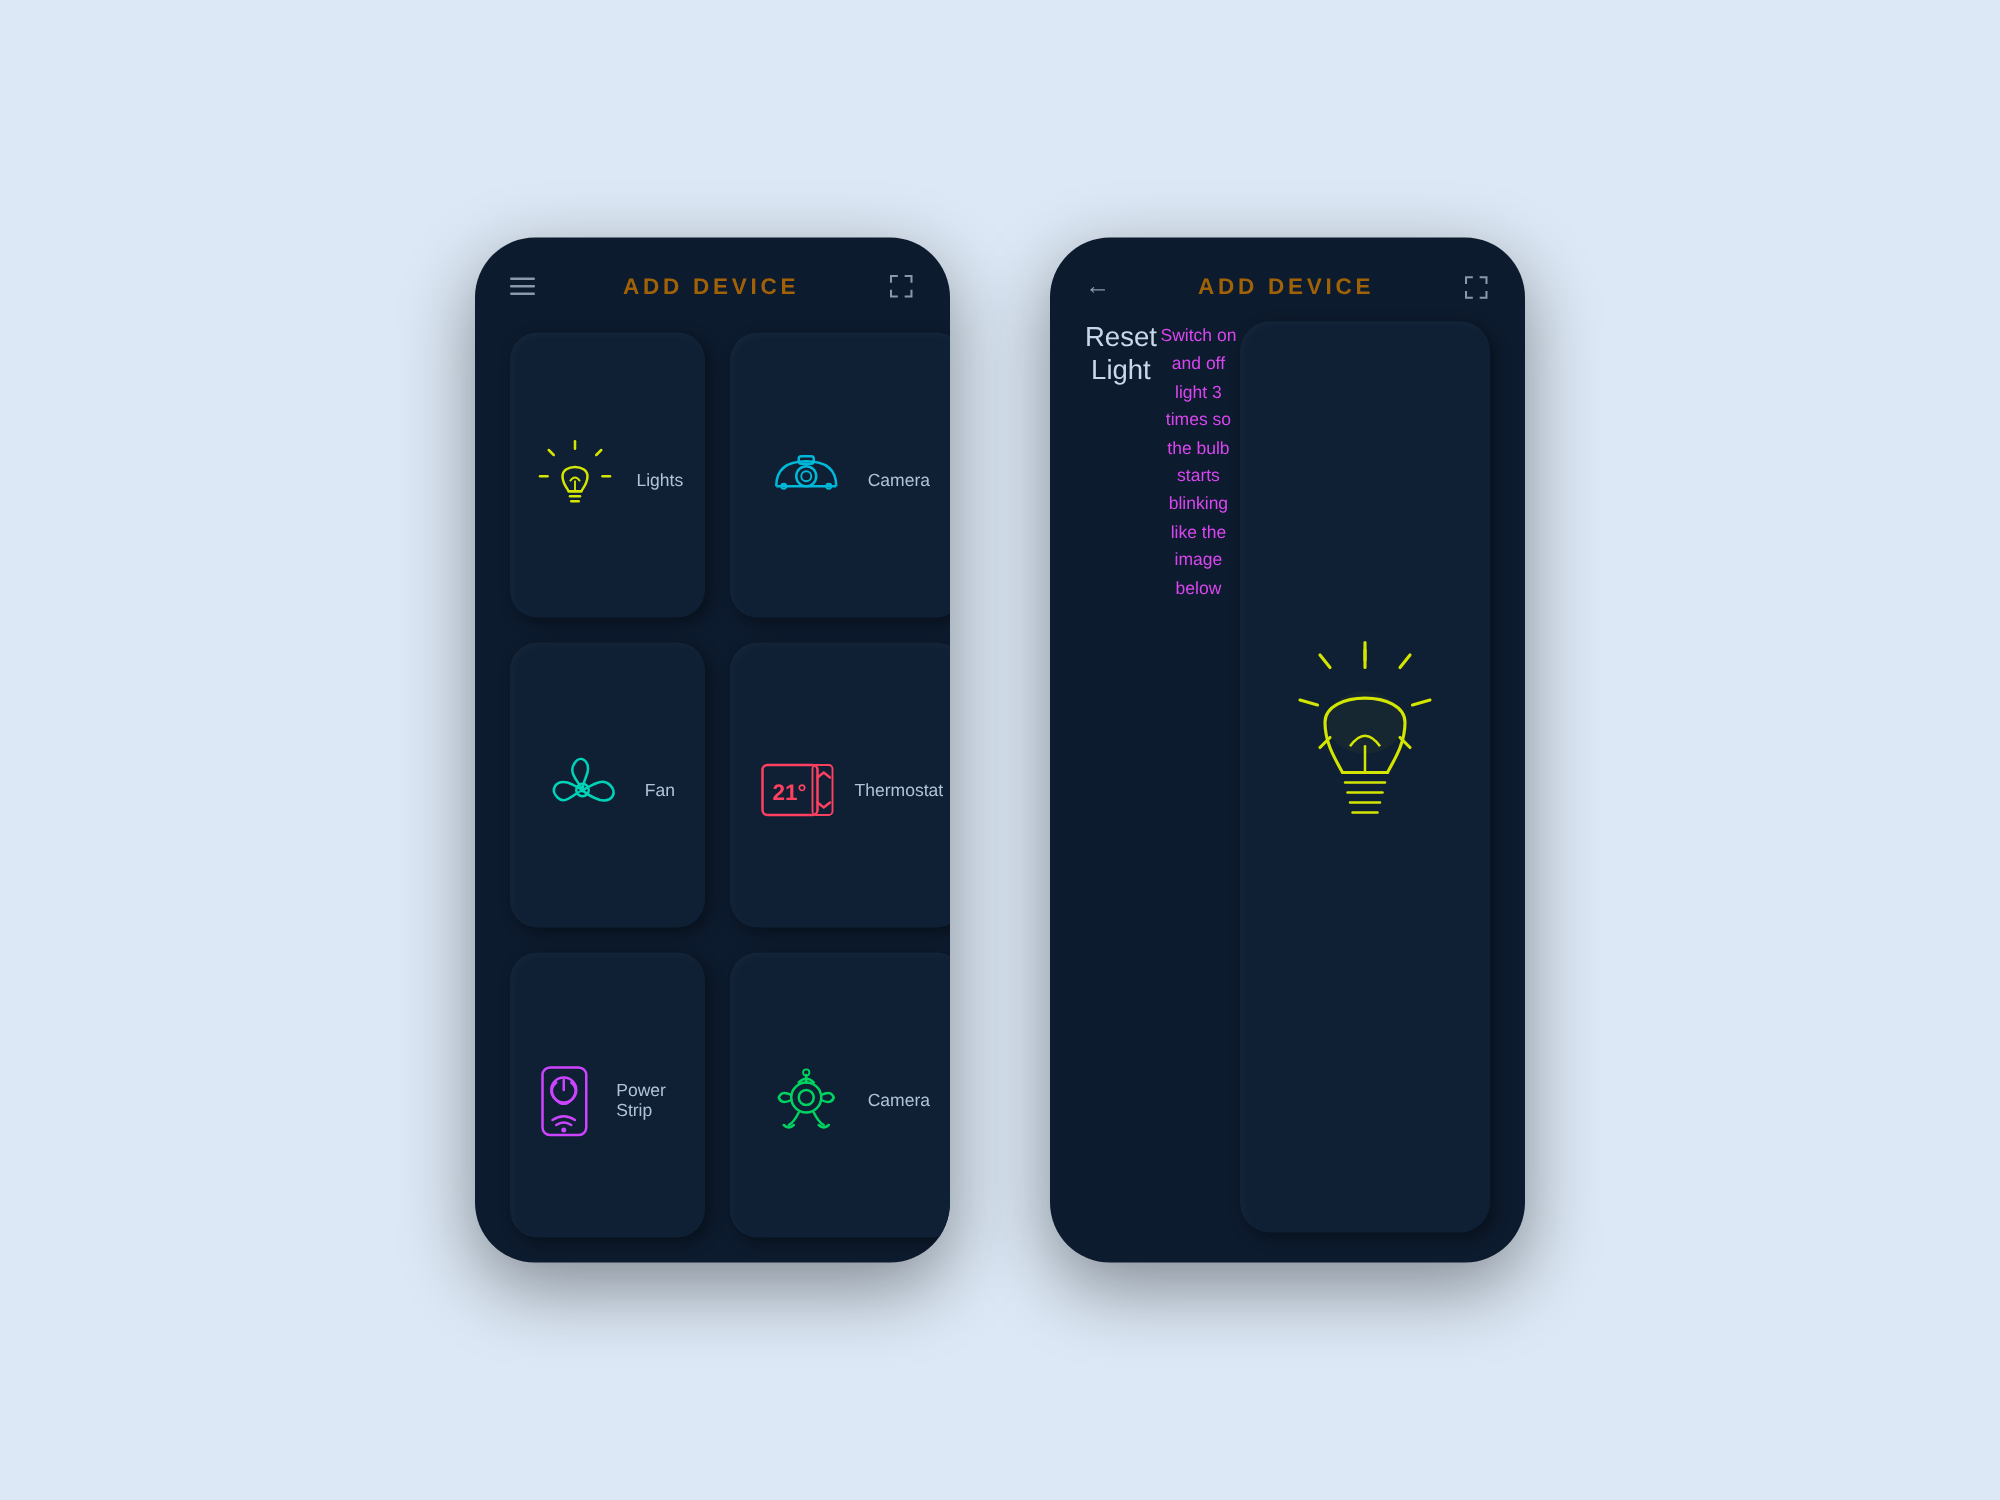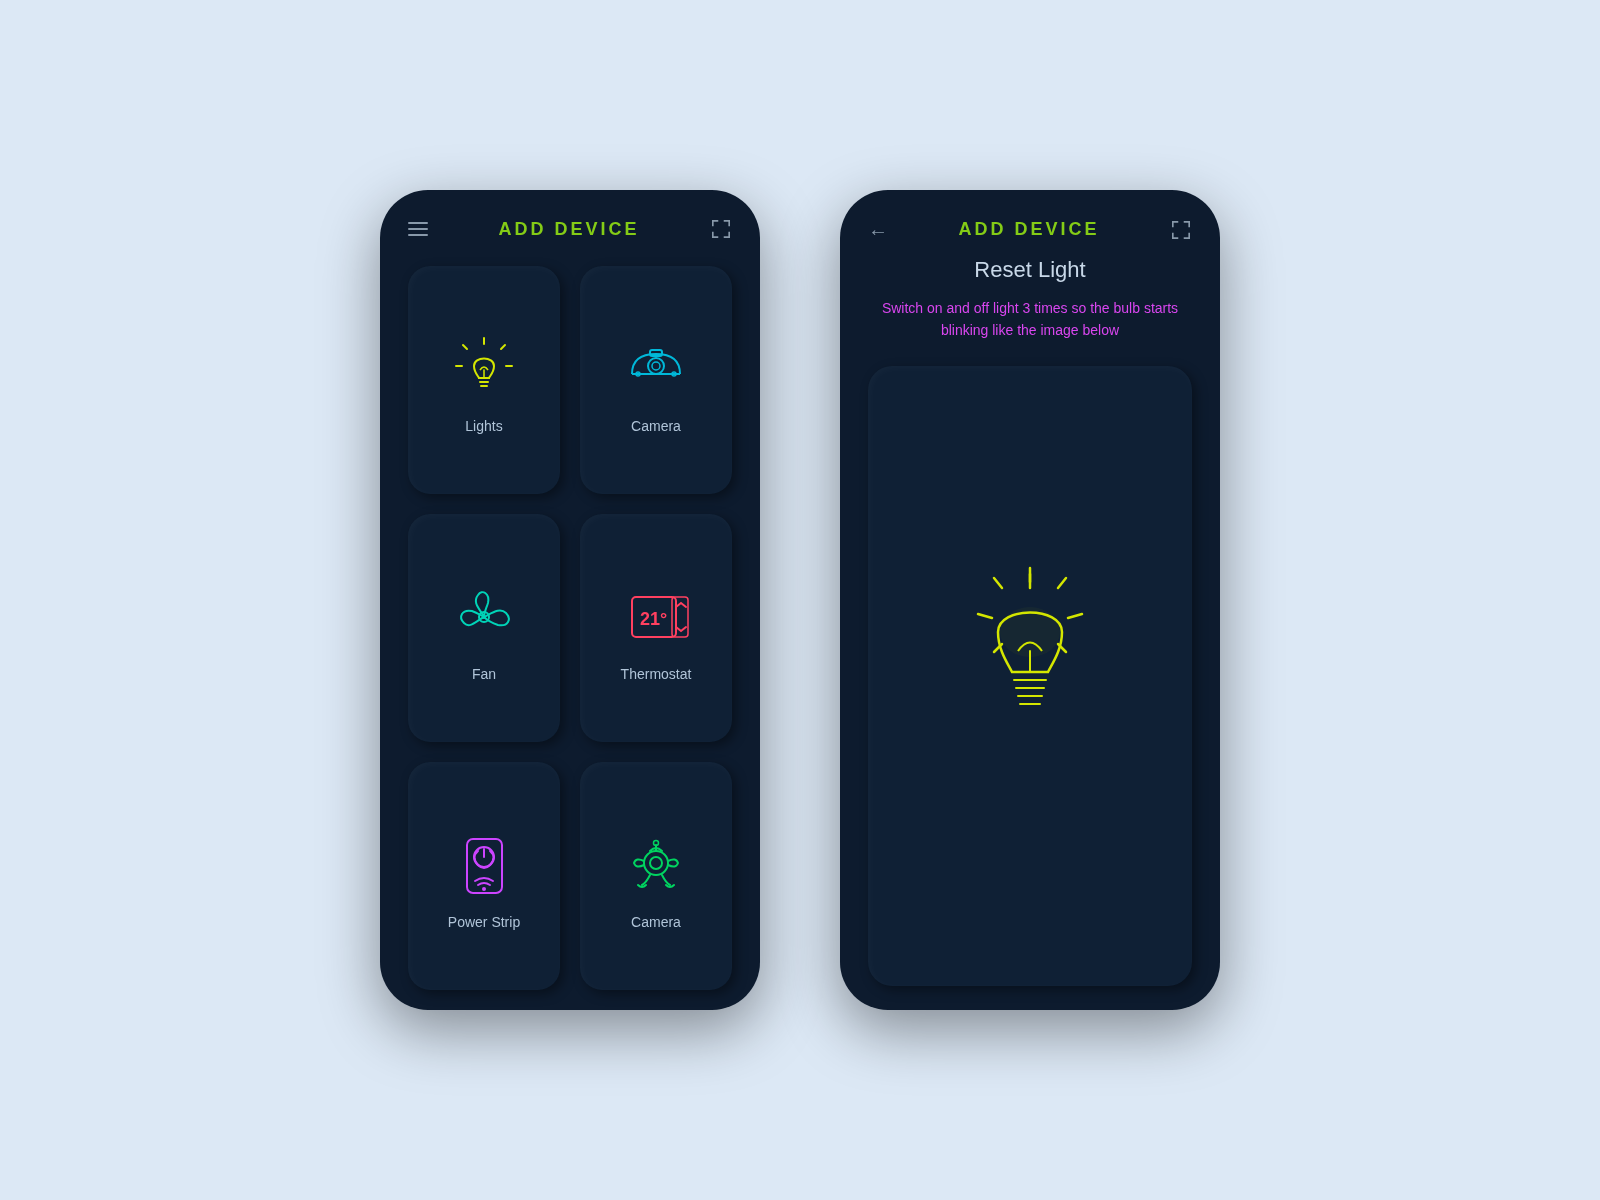"ADD DEVICE" .header-title { color: #84cc16 -> #a16207 }
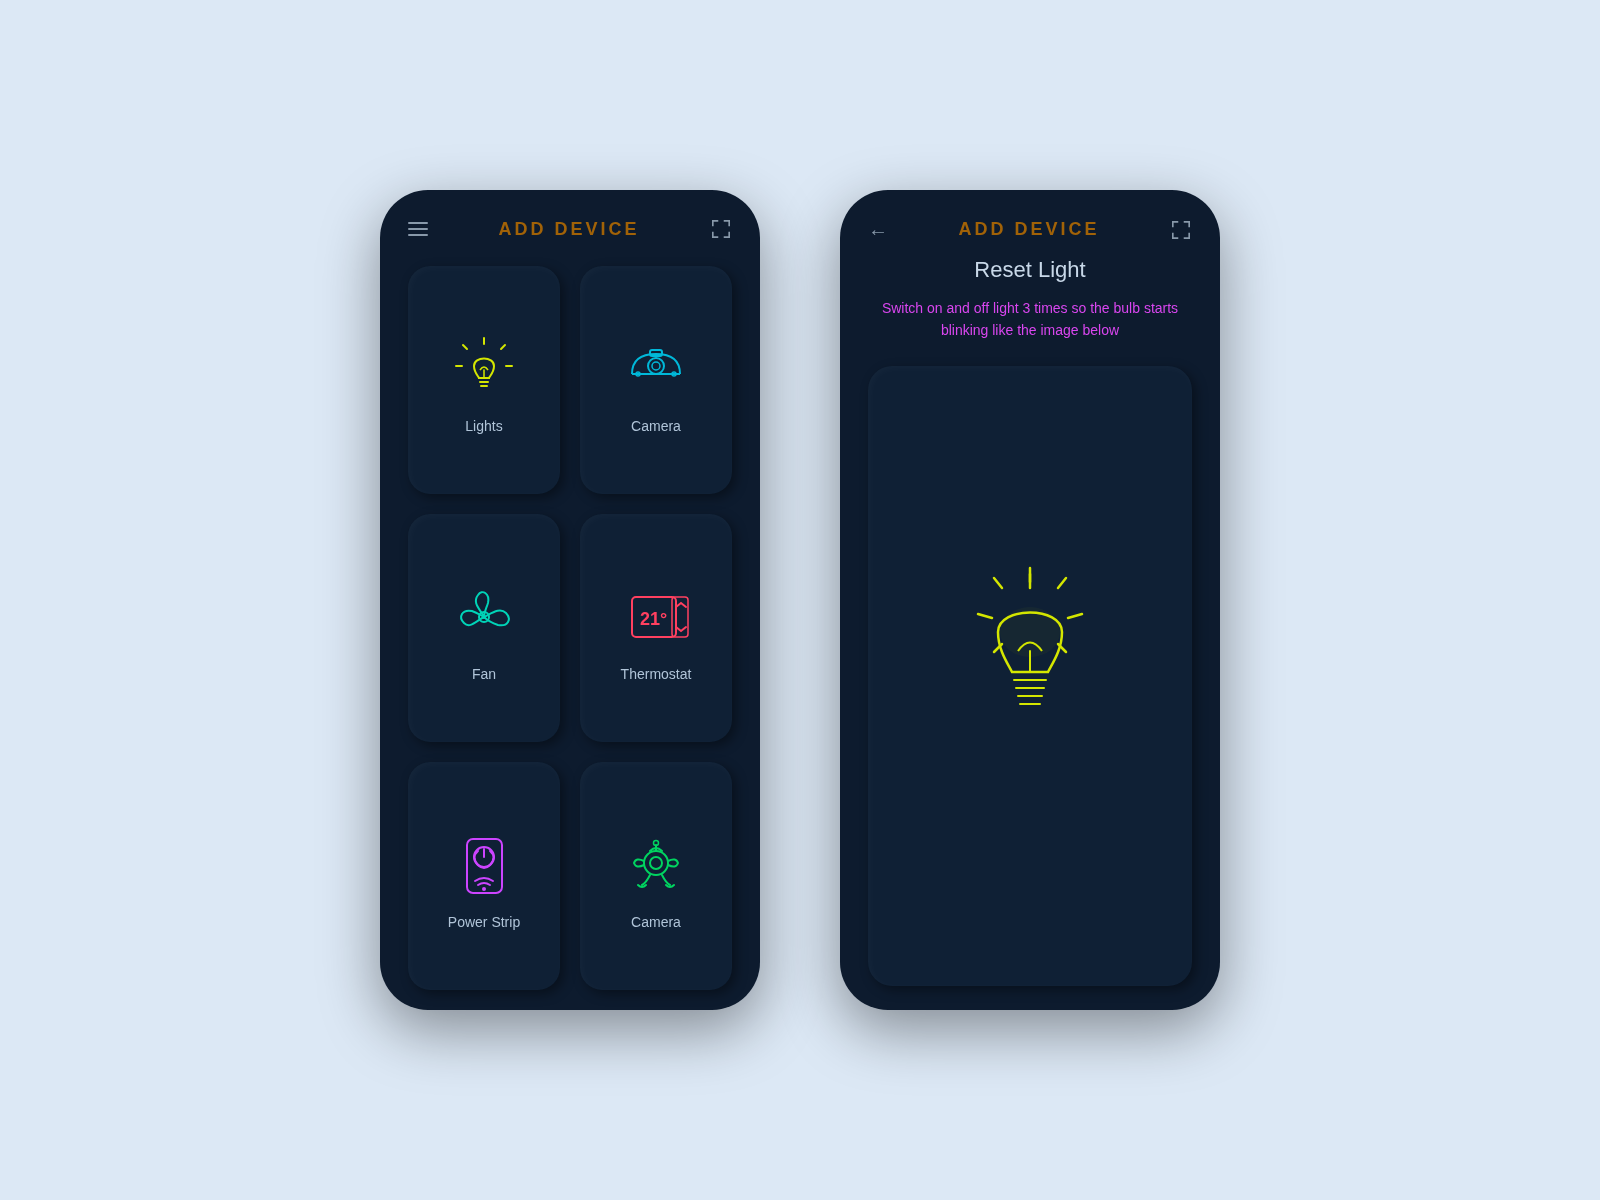"Reset Light" .phone-content { flex-direction: column -> row }
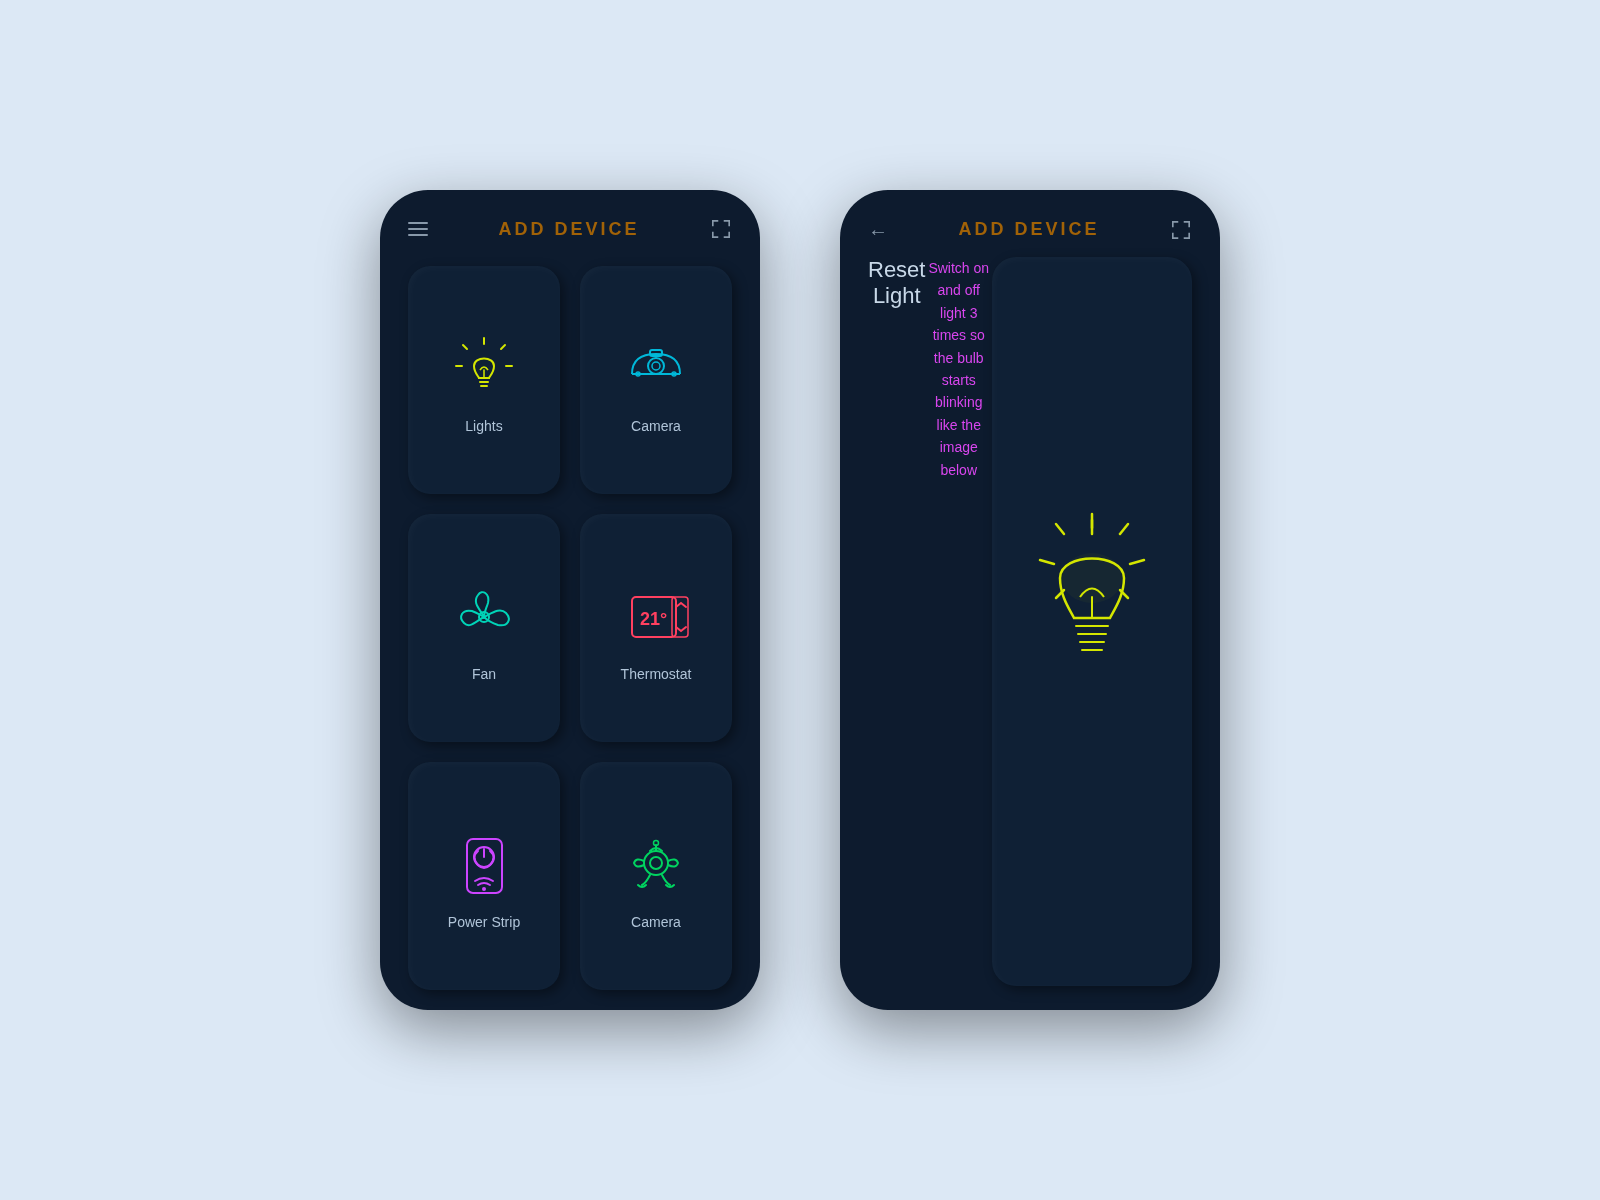"Lights" .device-card { flex-direction: column -> row }
